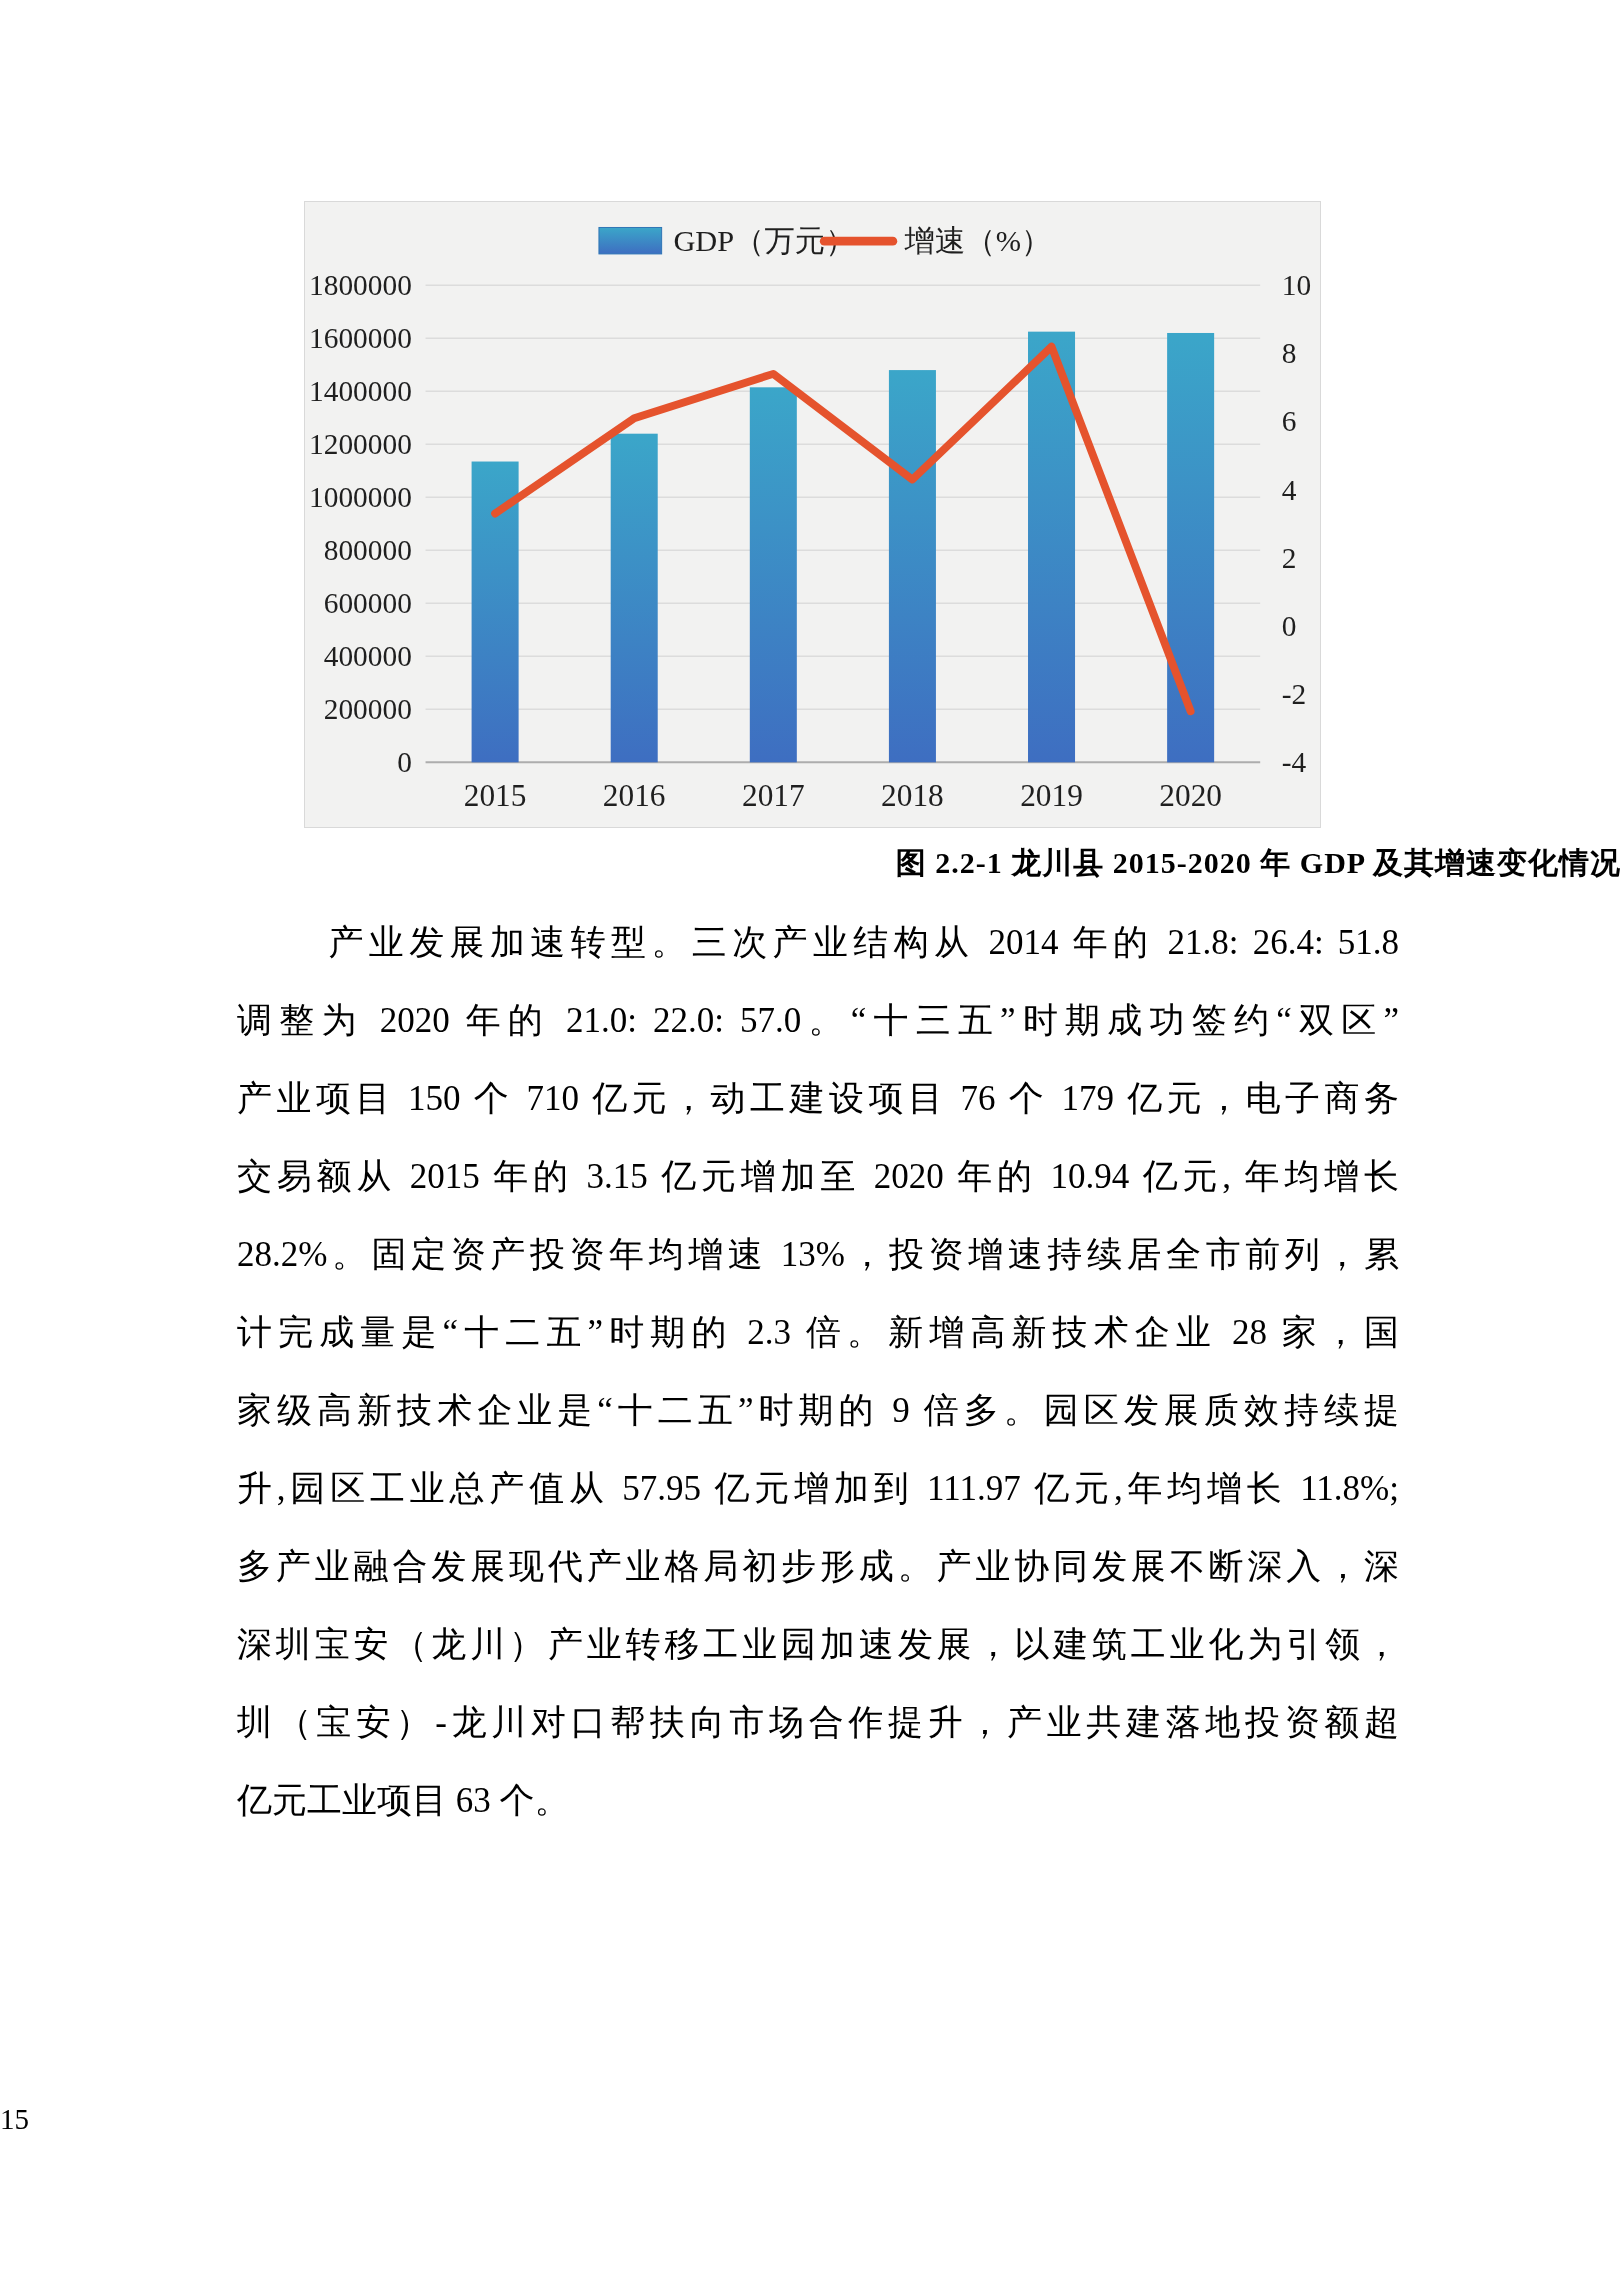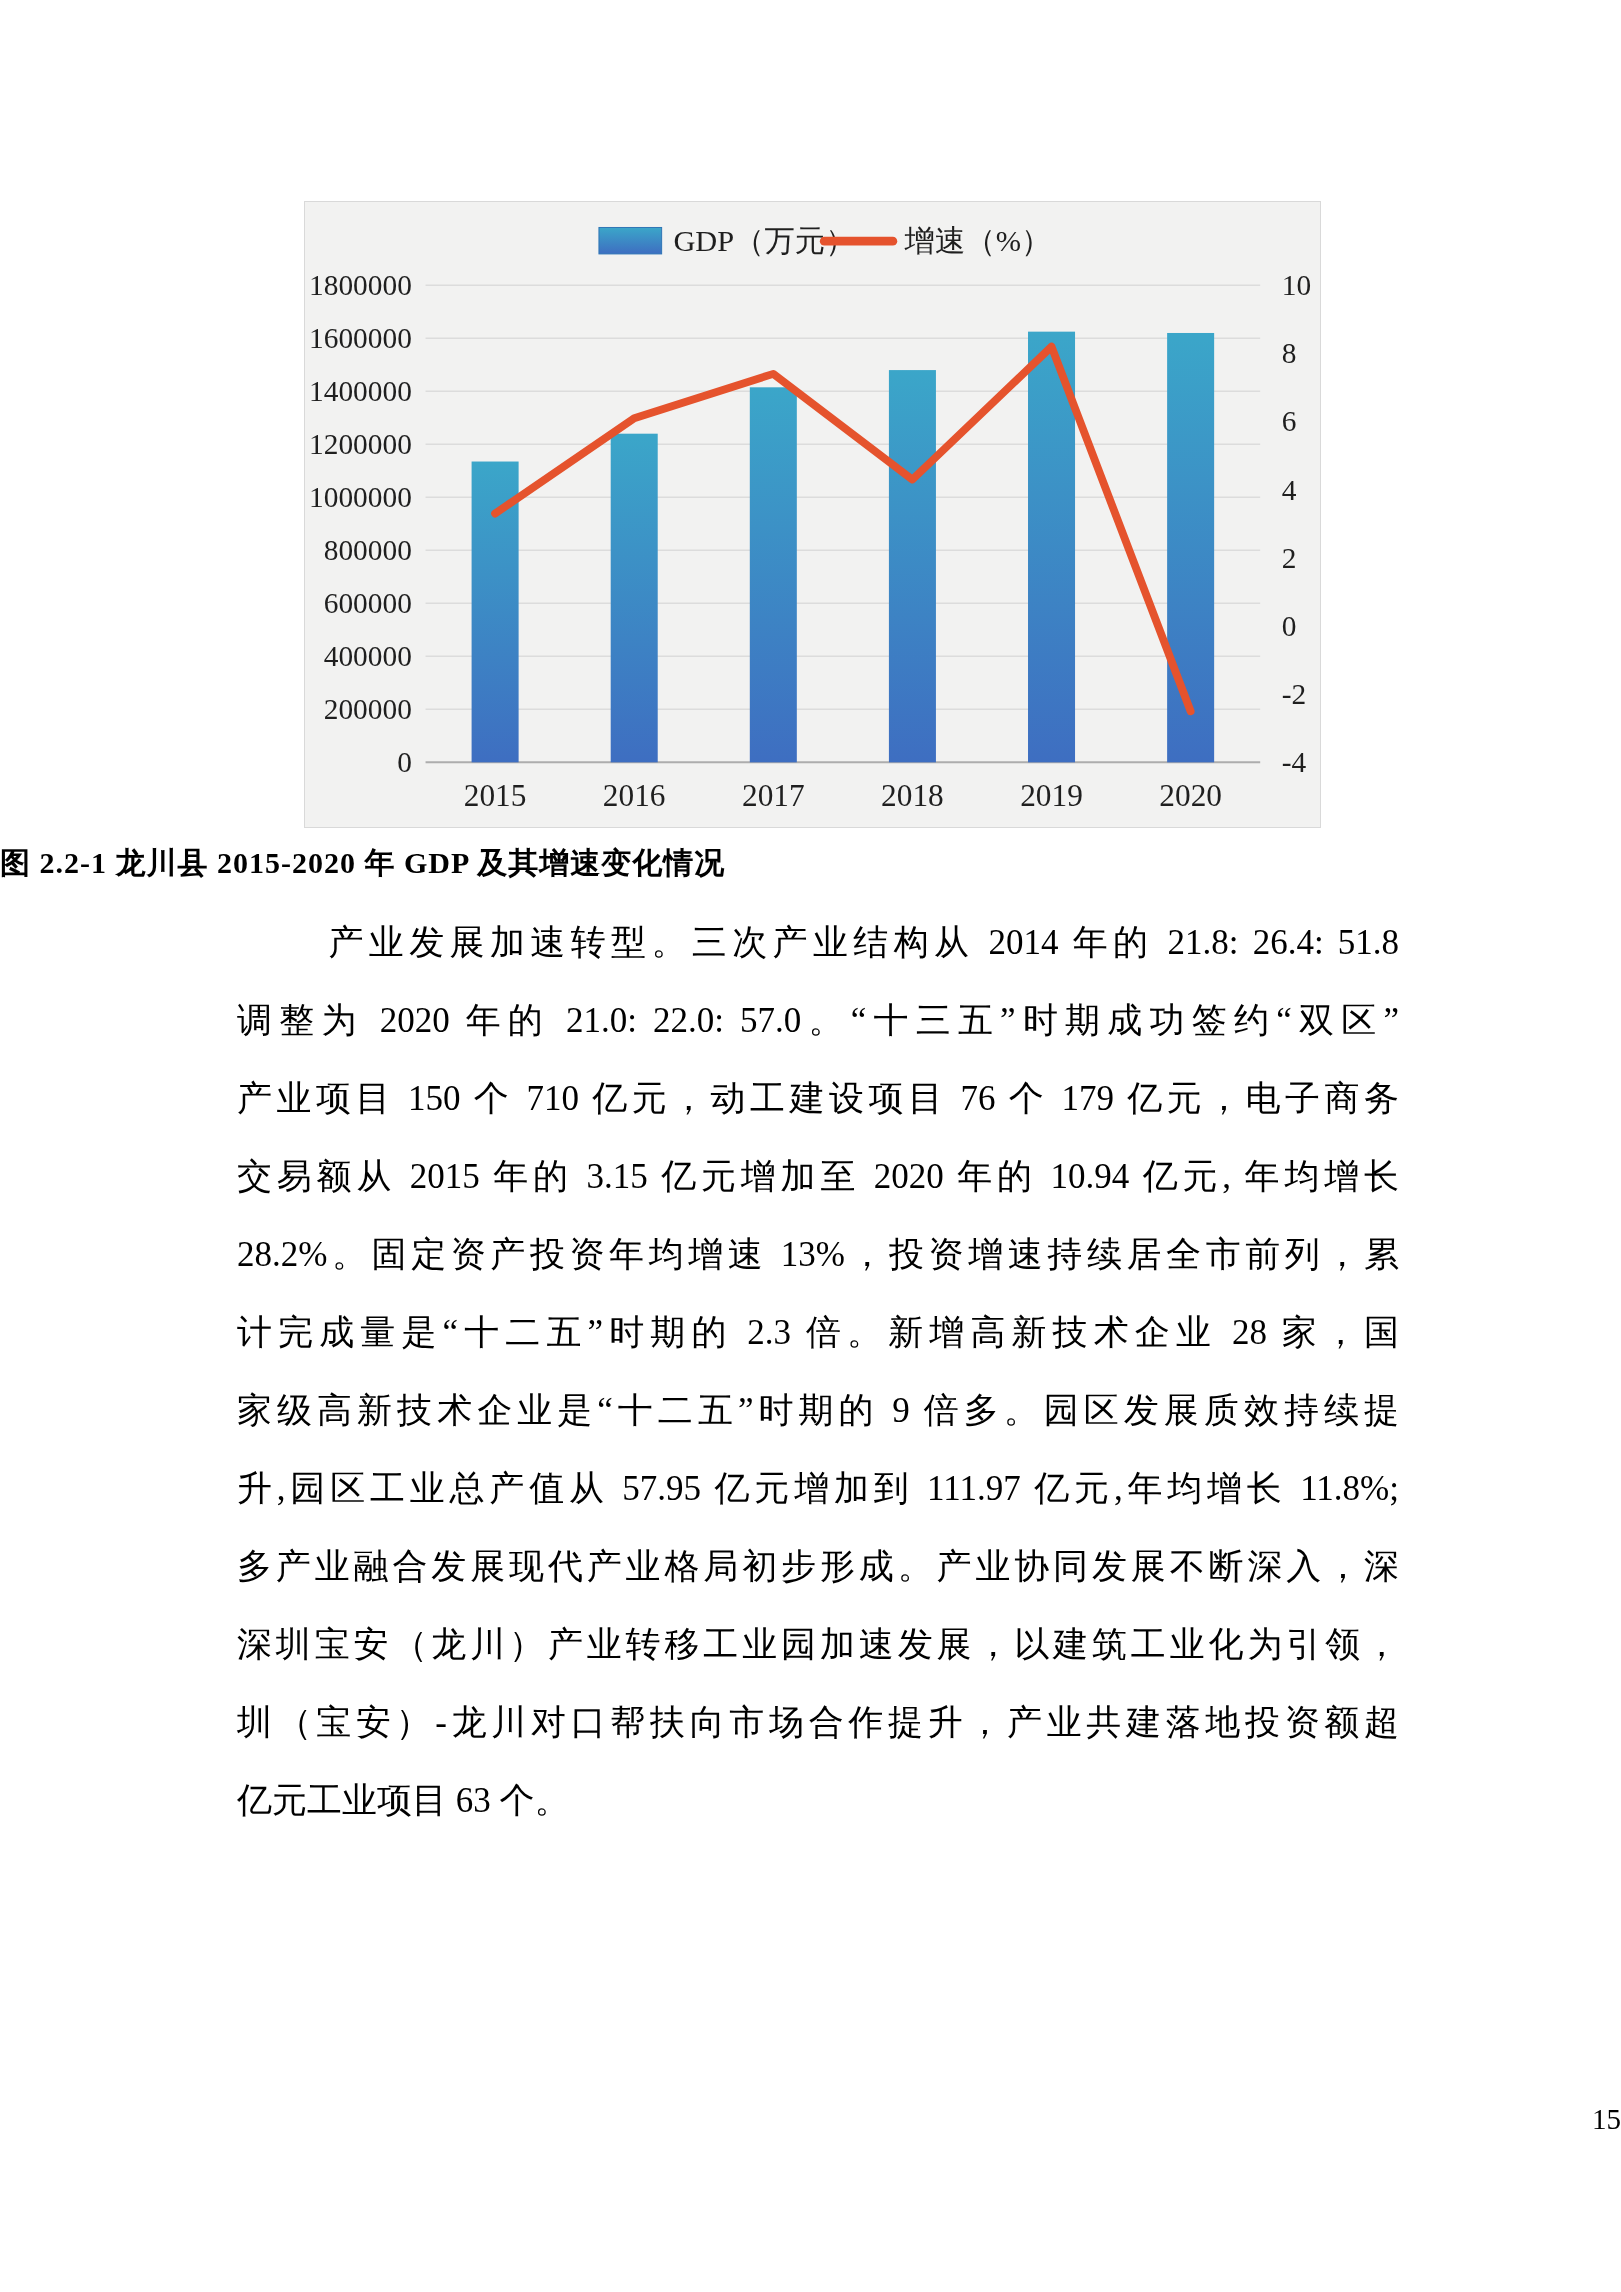"图 2.2-1 龙川县 2015-2020 年" .figure-caption { text-align: left -> right }
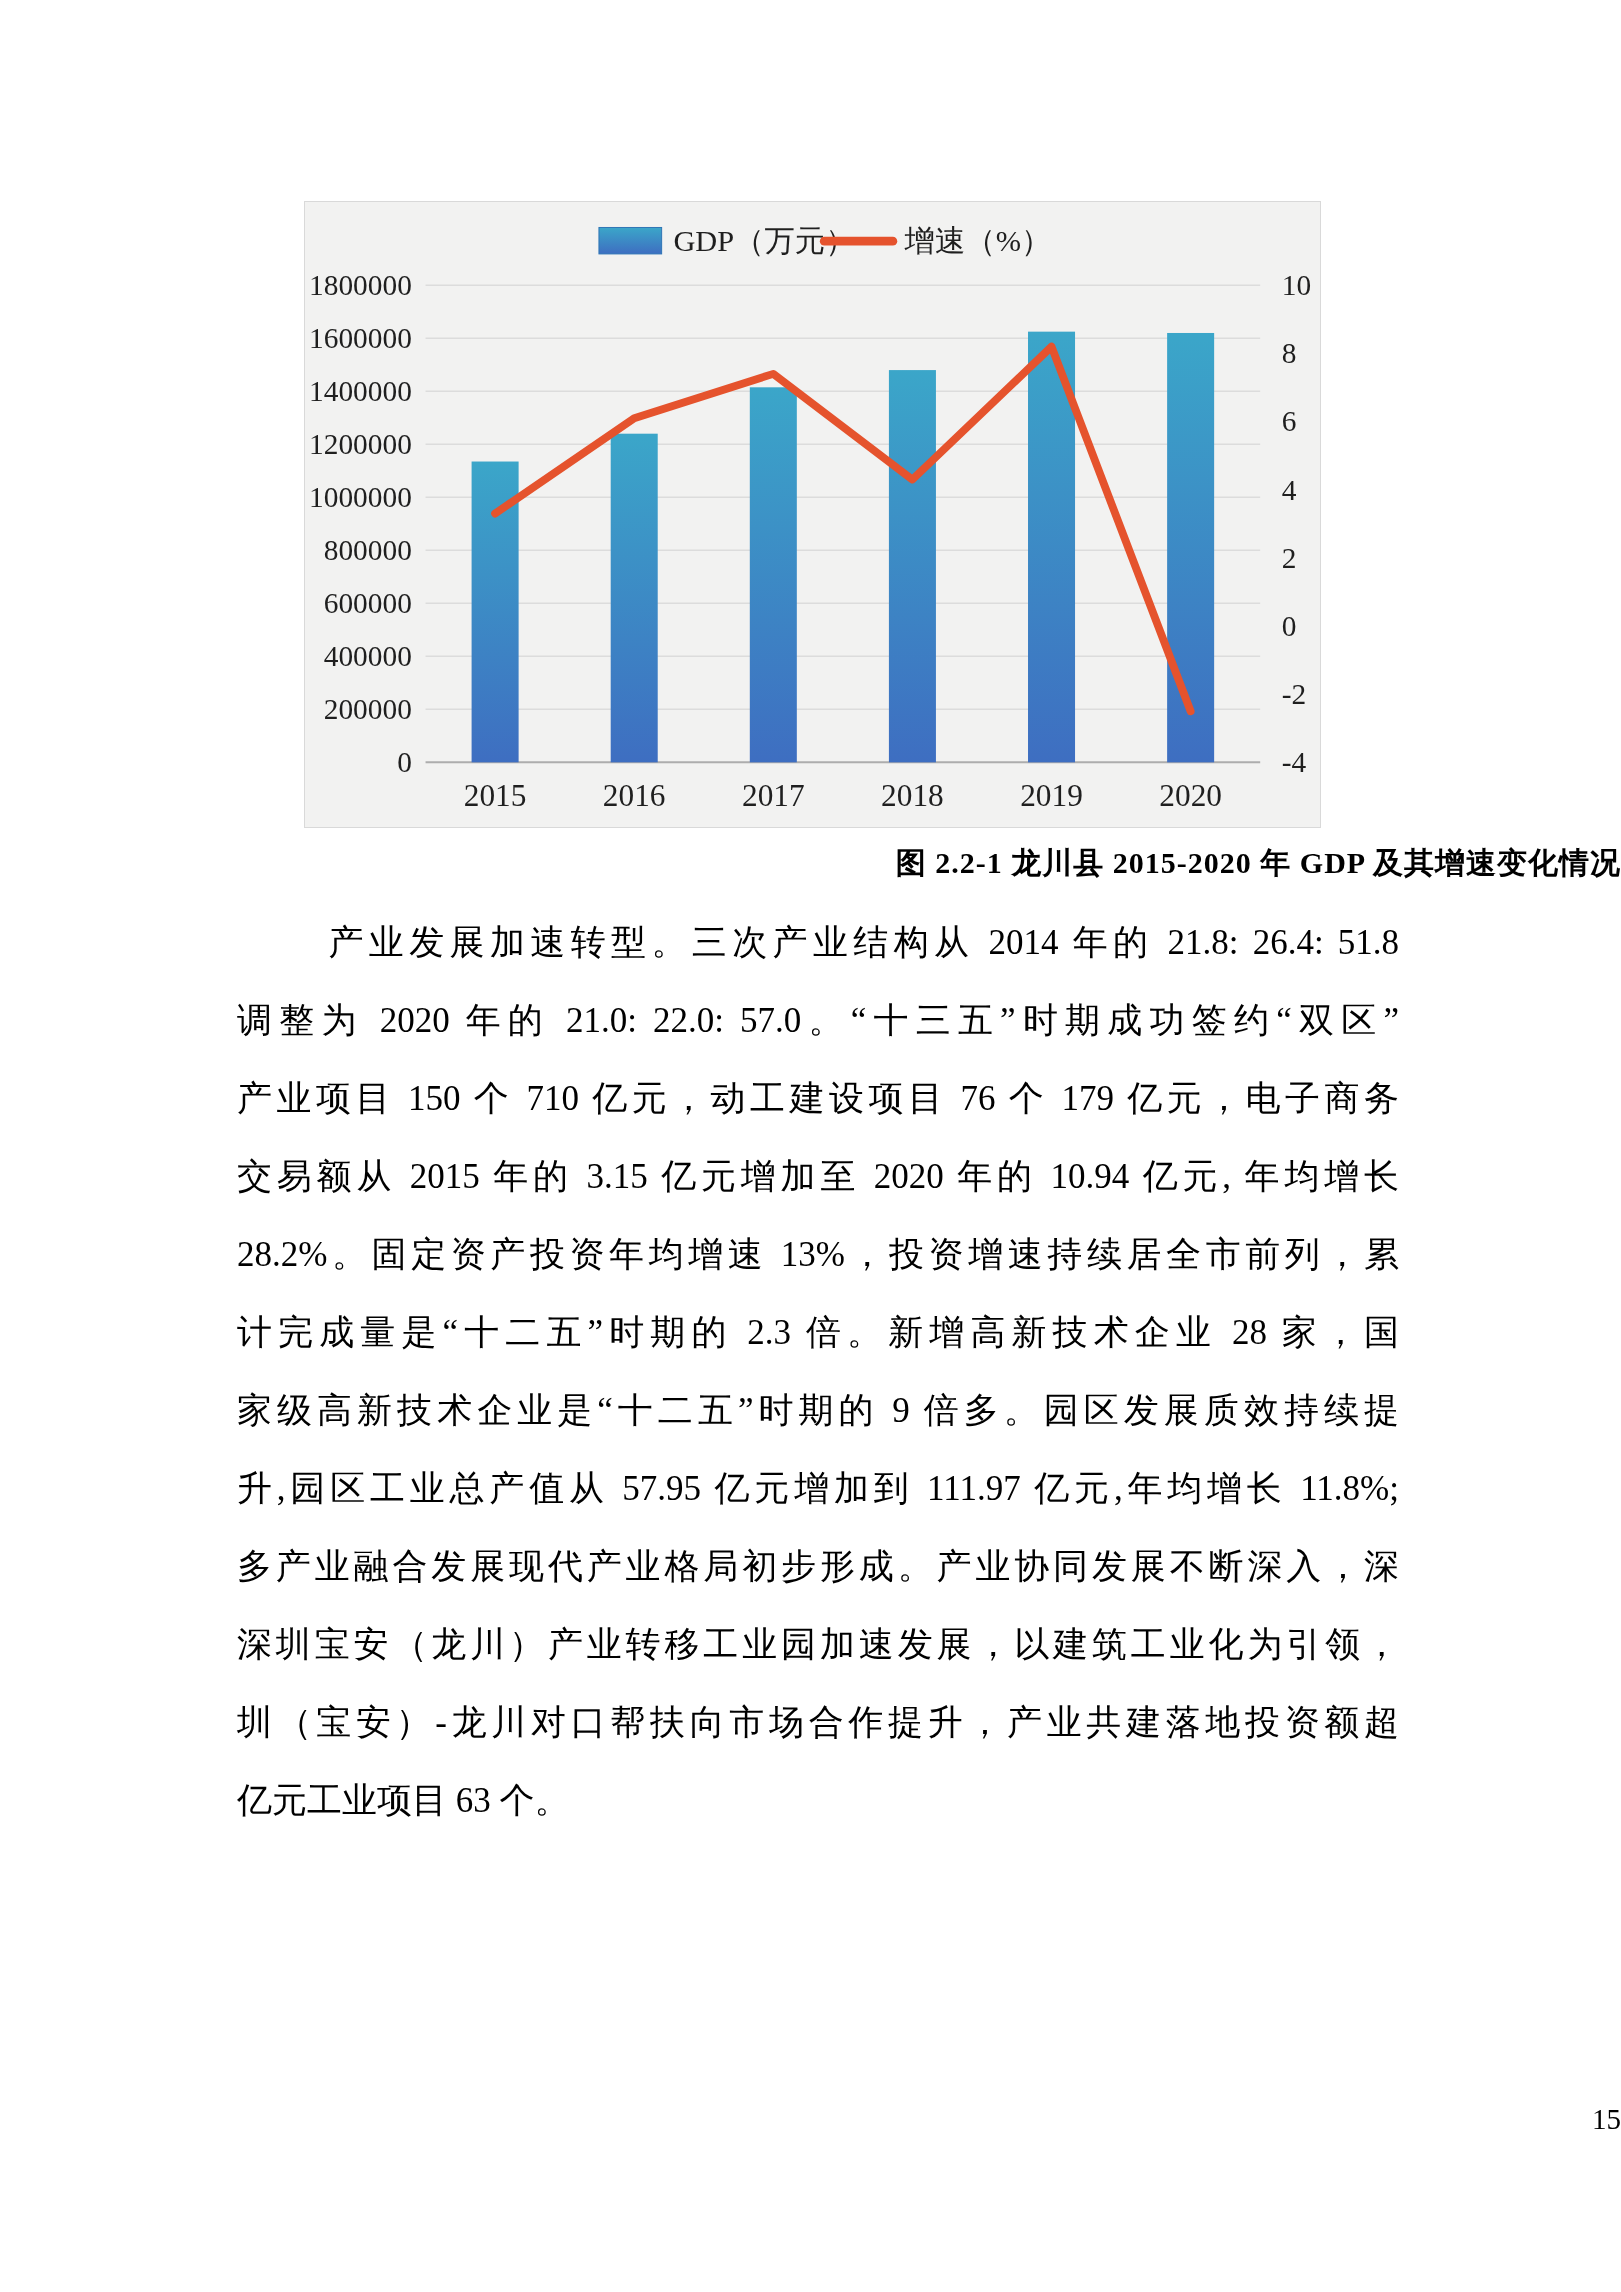"15" .page-number { text-align: right -> left }
